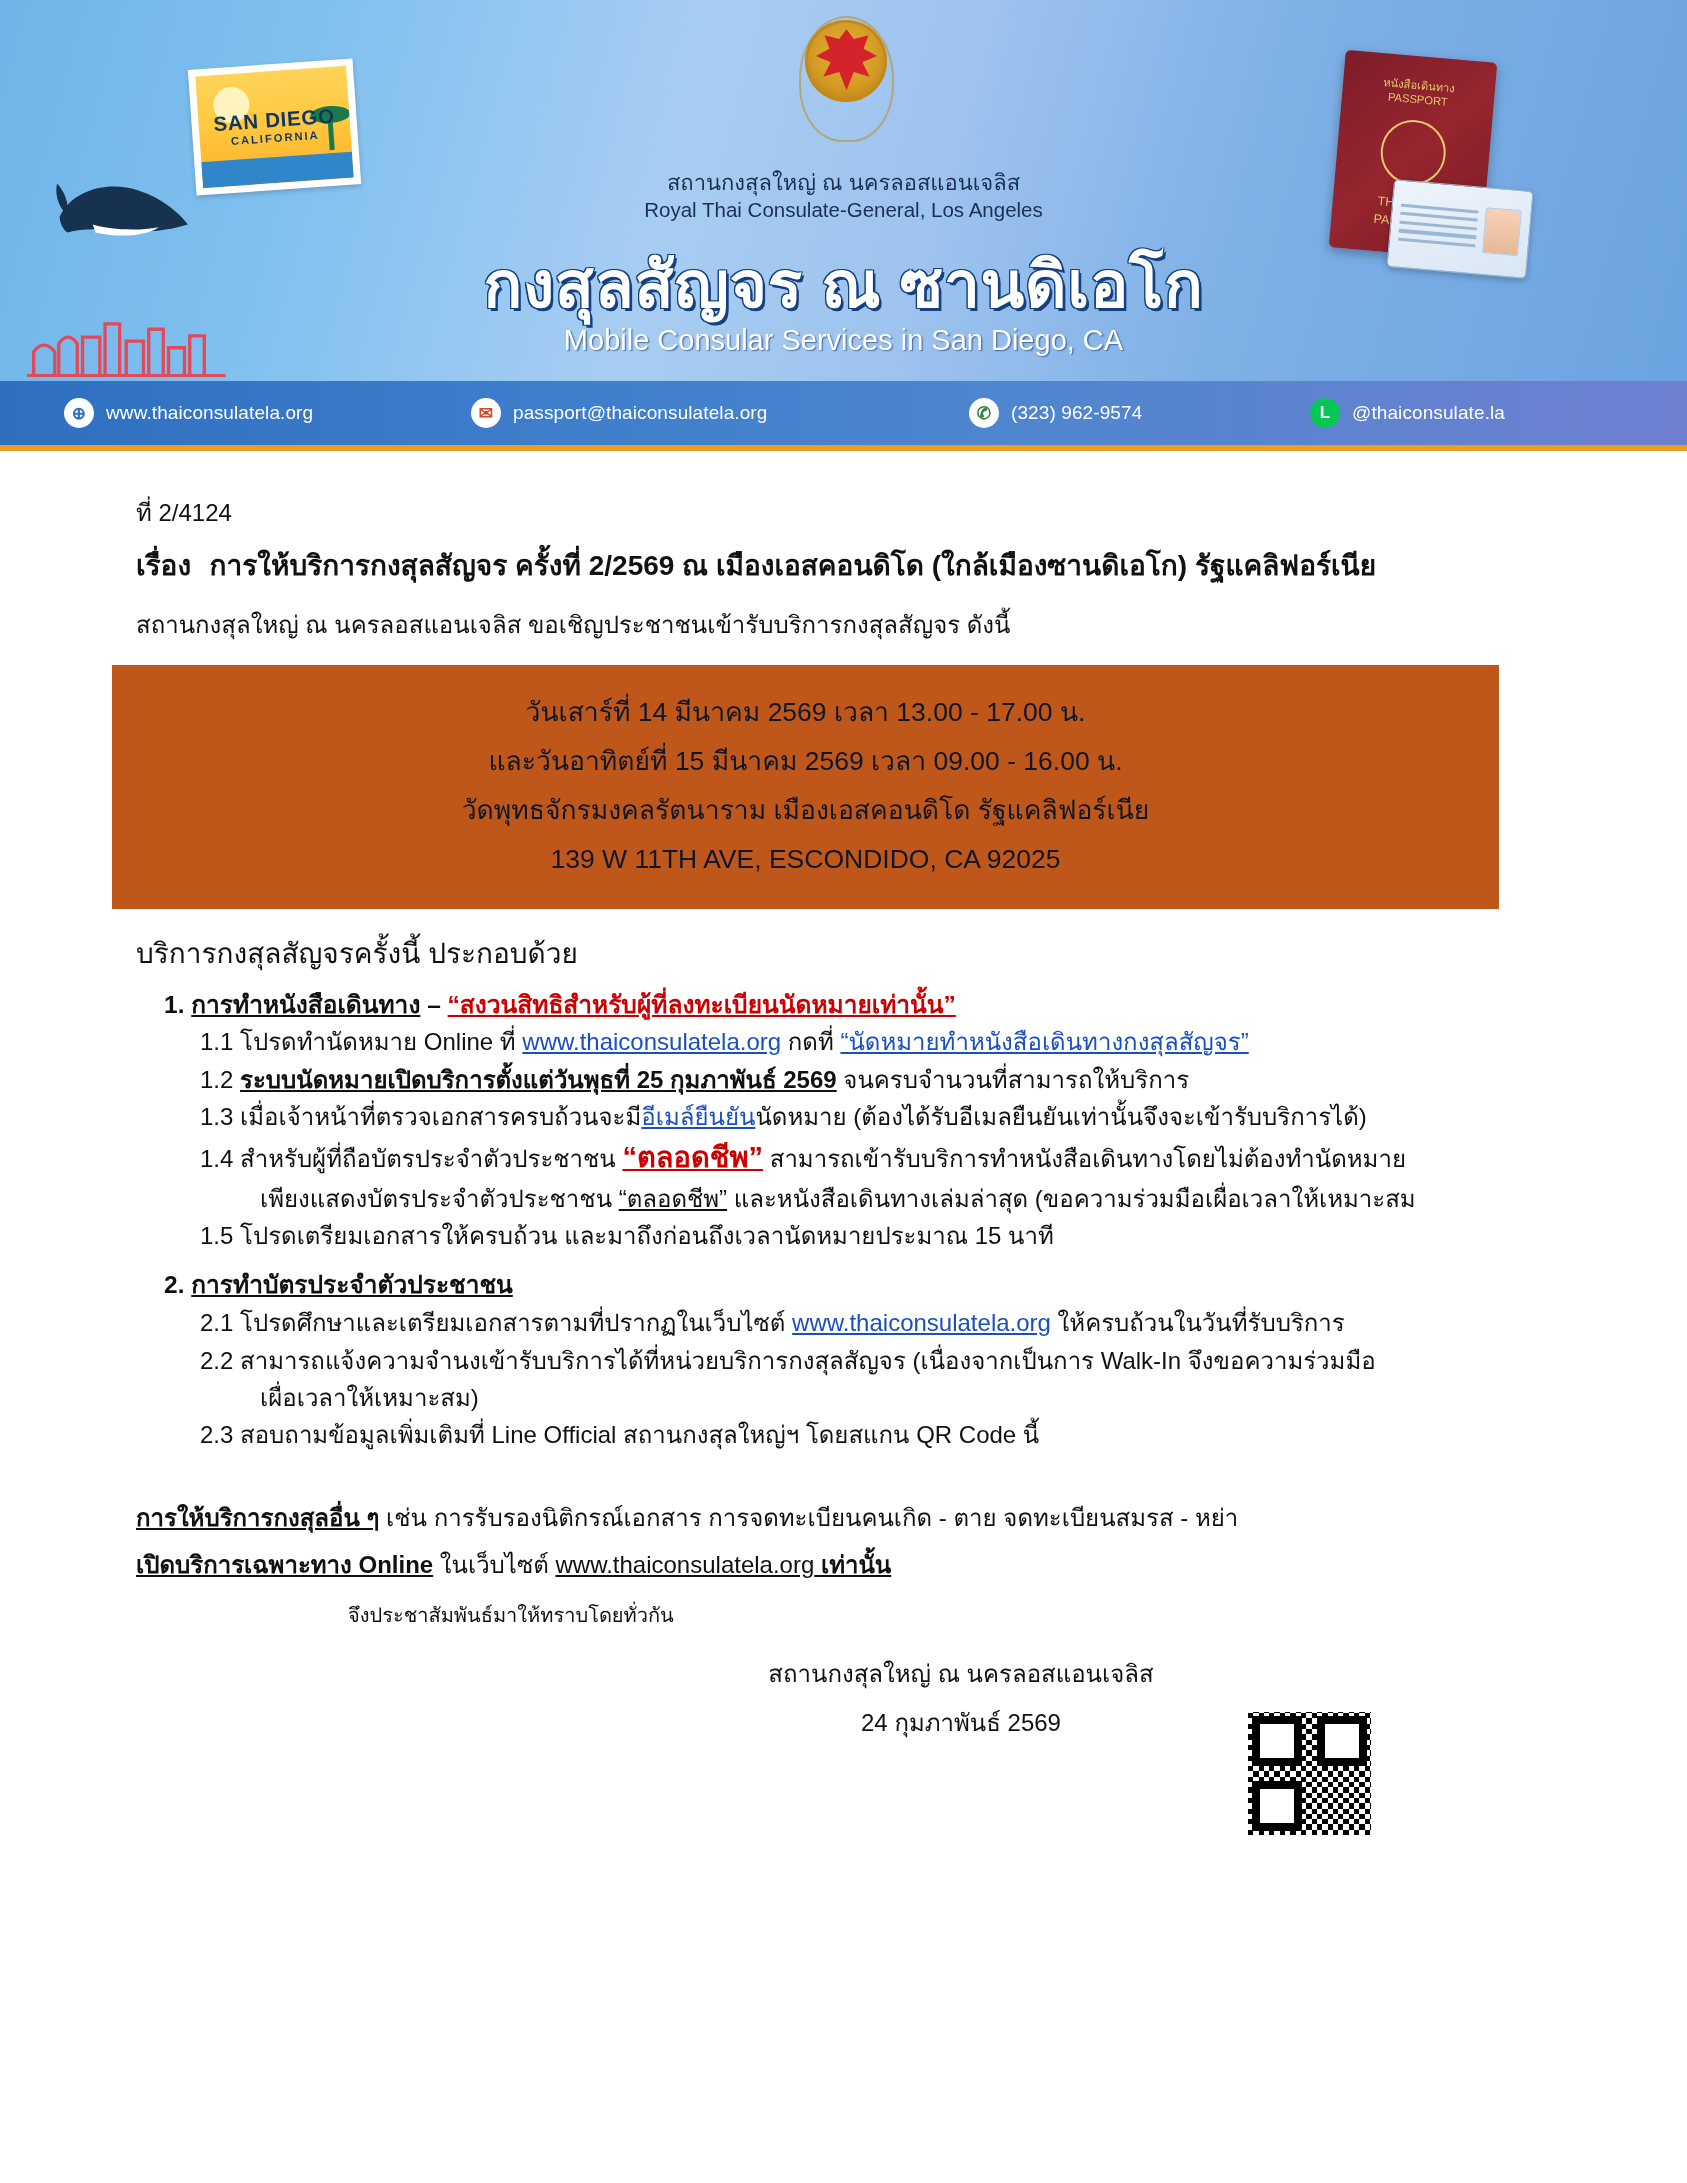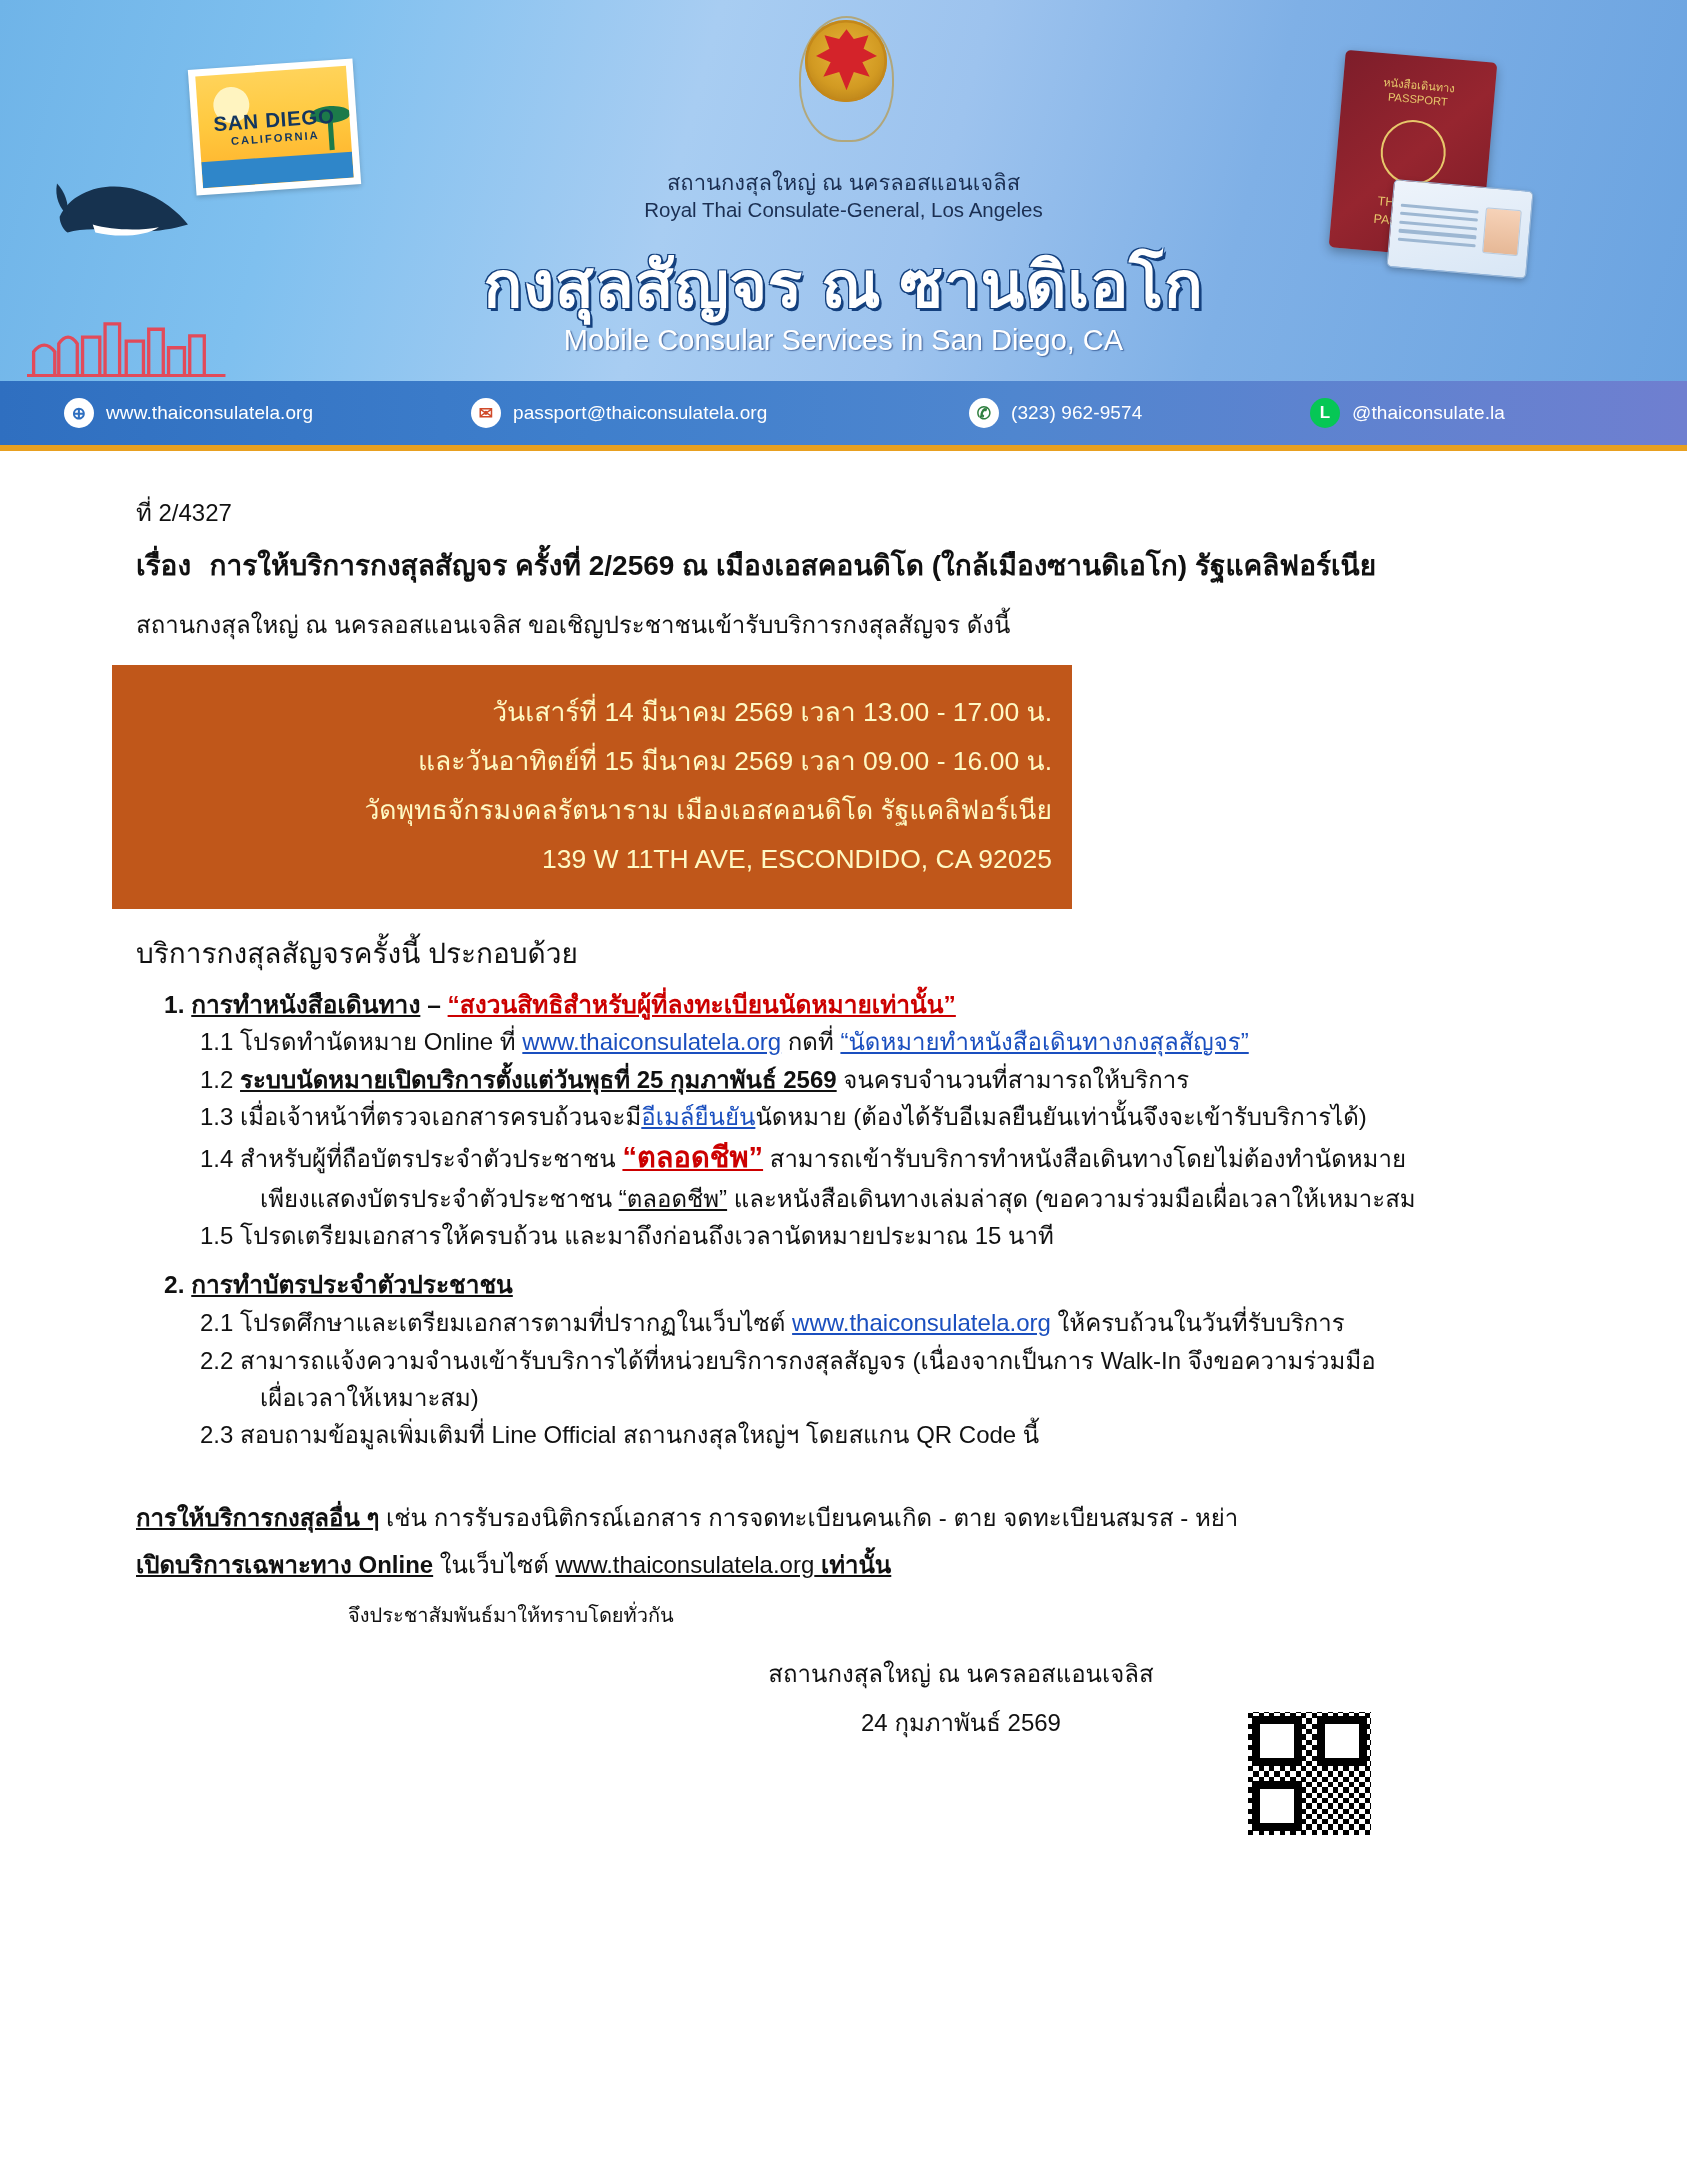"ที่ 2/4327" div.ref-no { text: 2/4327 -> 2/4124 }
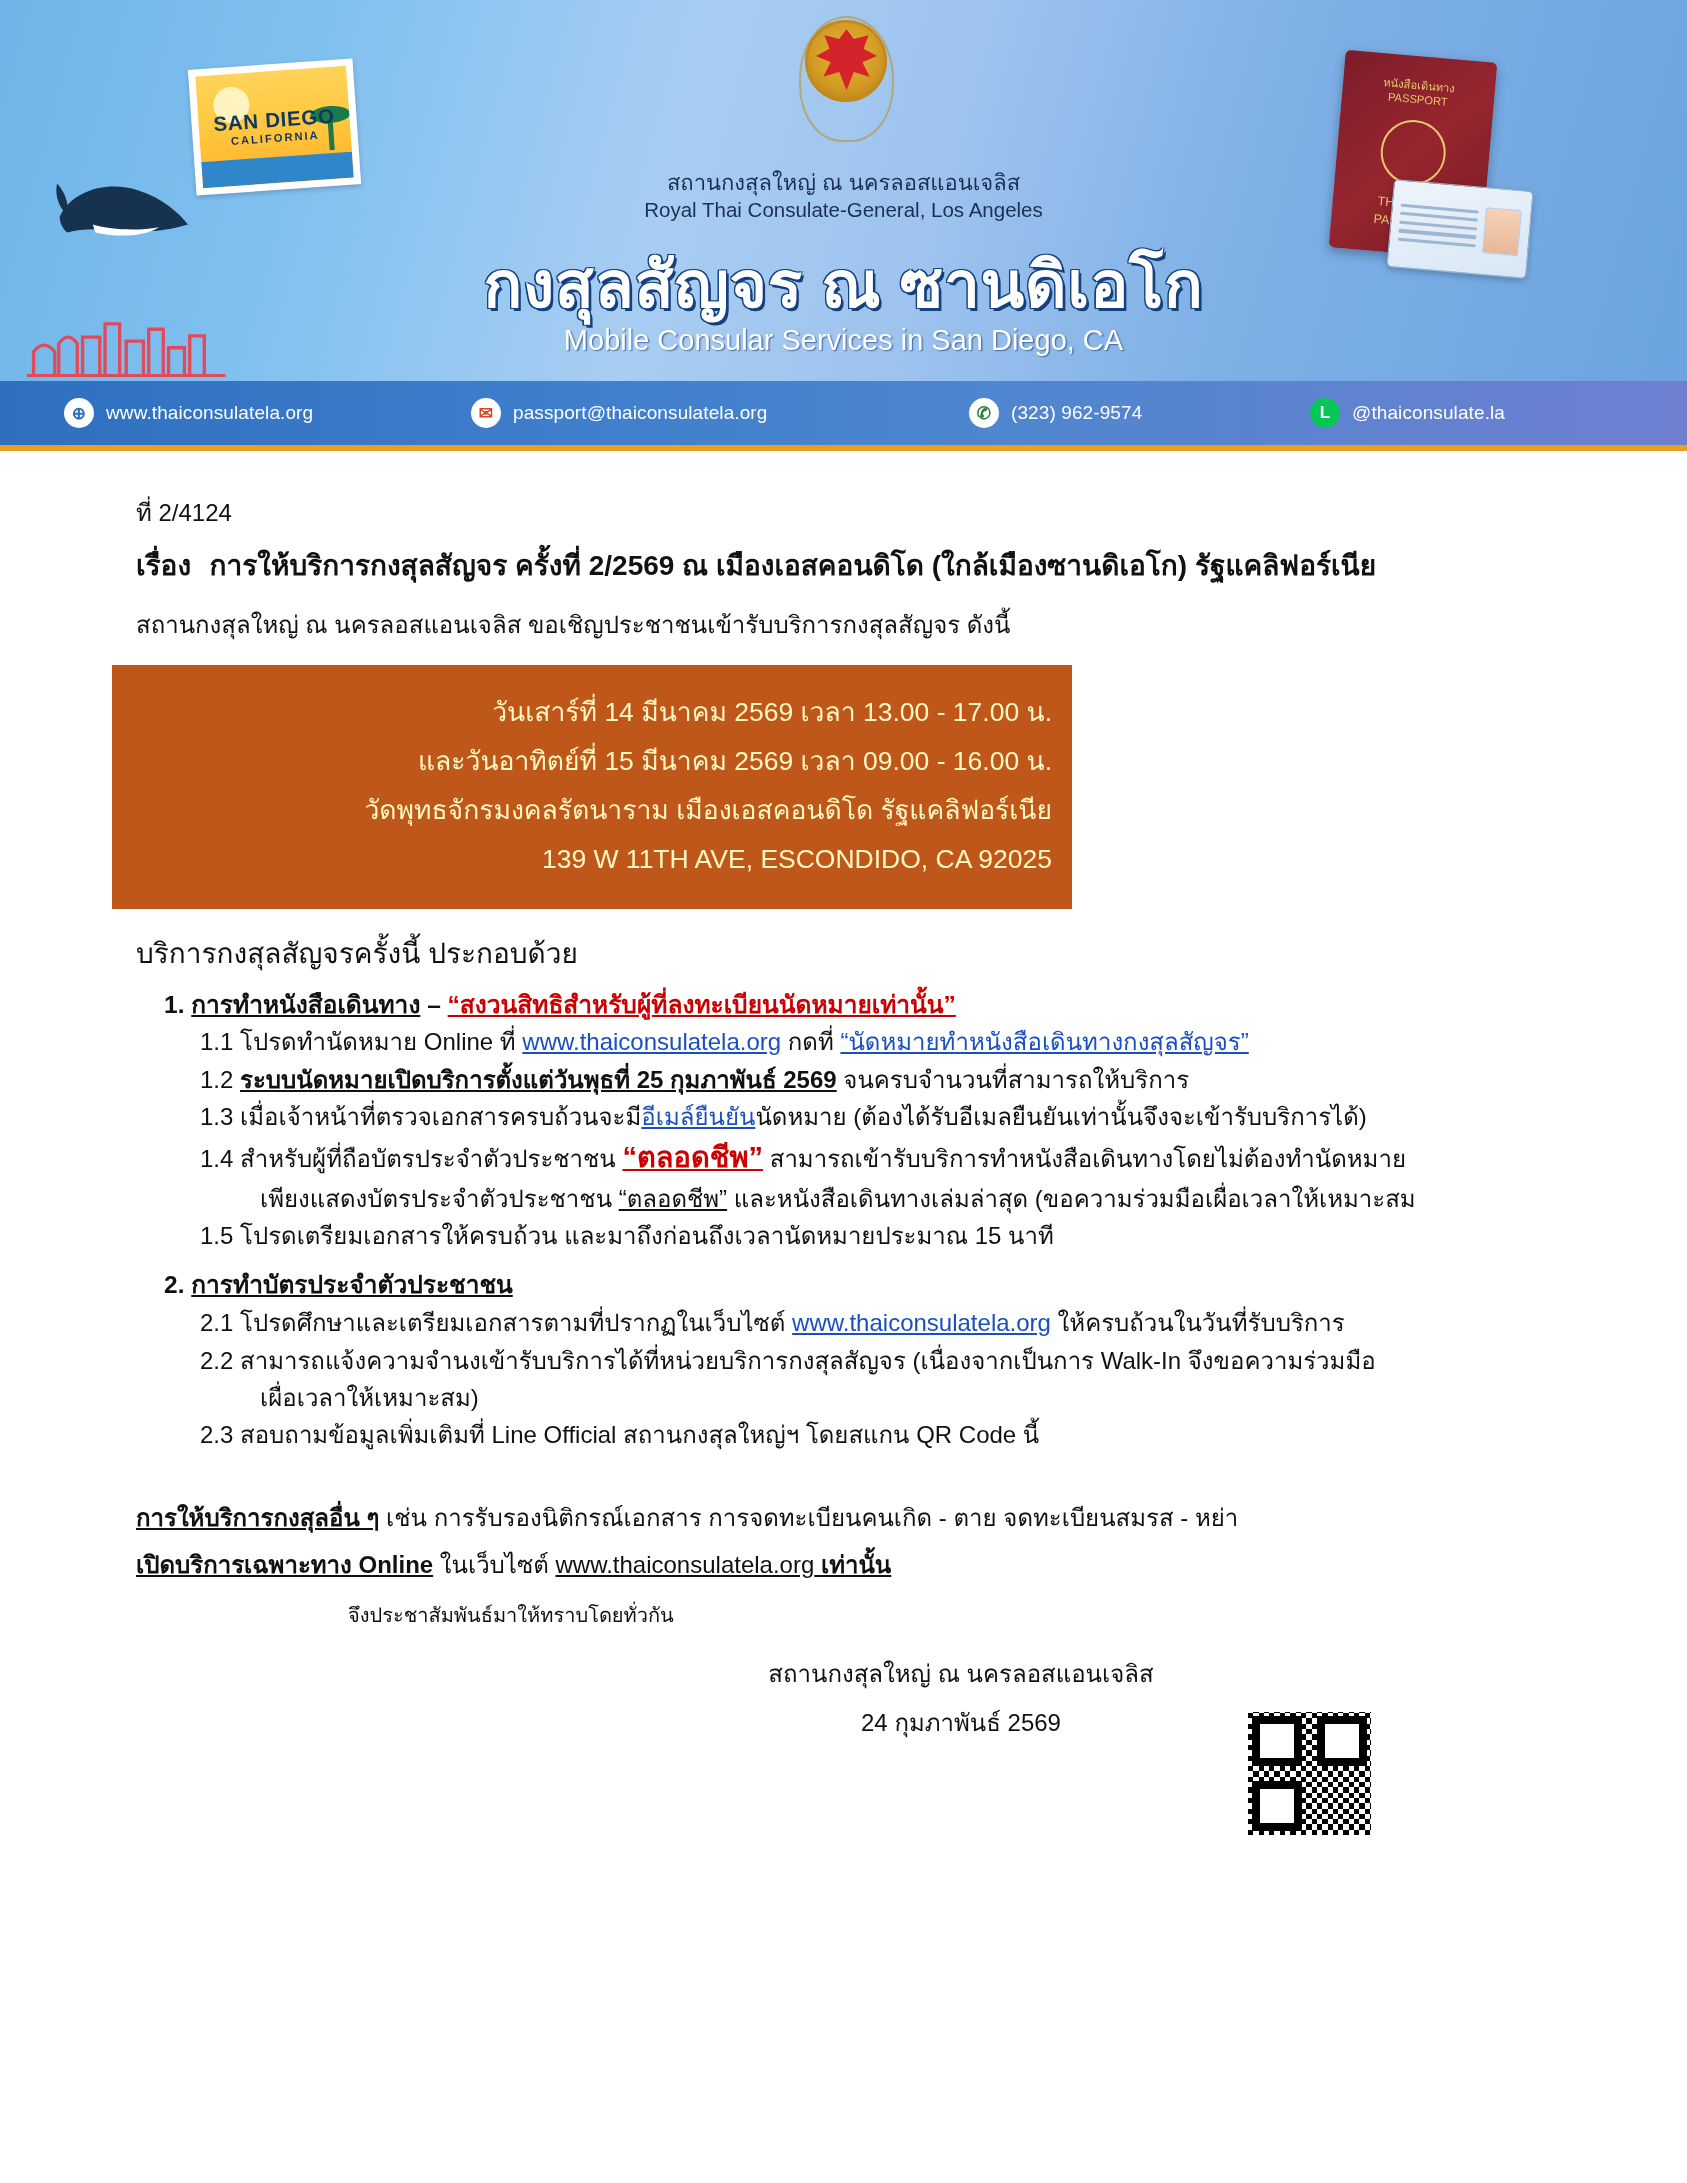"วันเสาร์ที่ 14 มีนาคม 2569 เวลา" .event-box { color: #fef9c3 -> #0f172a; text-align: right -> center; width: 960px -> 1387px }
